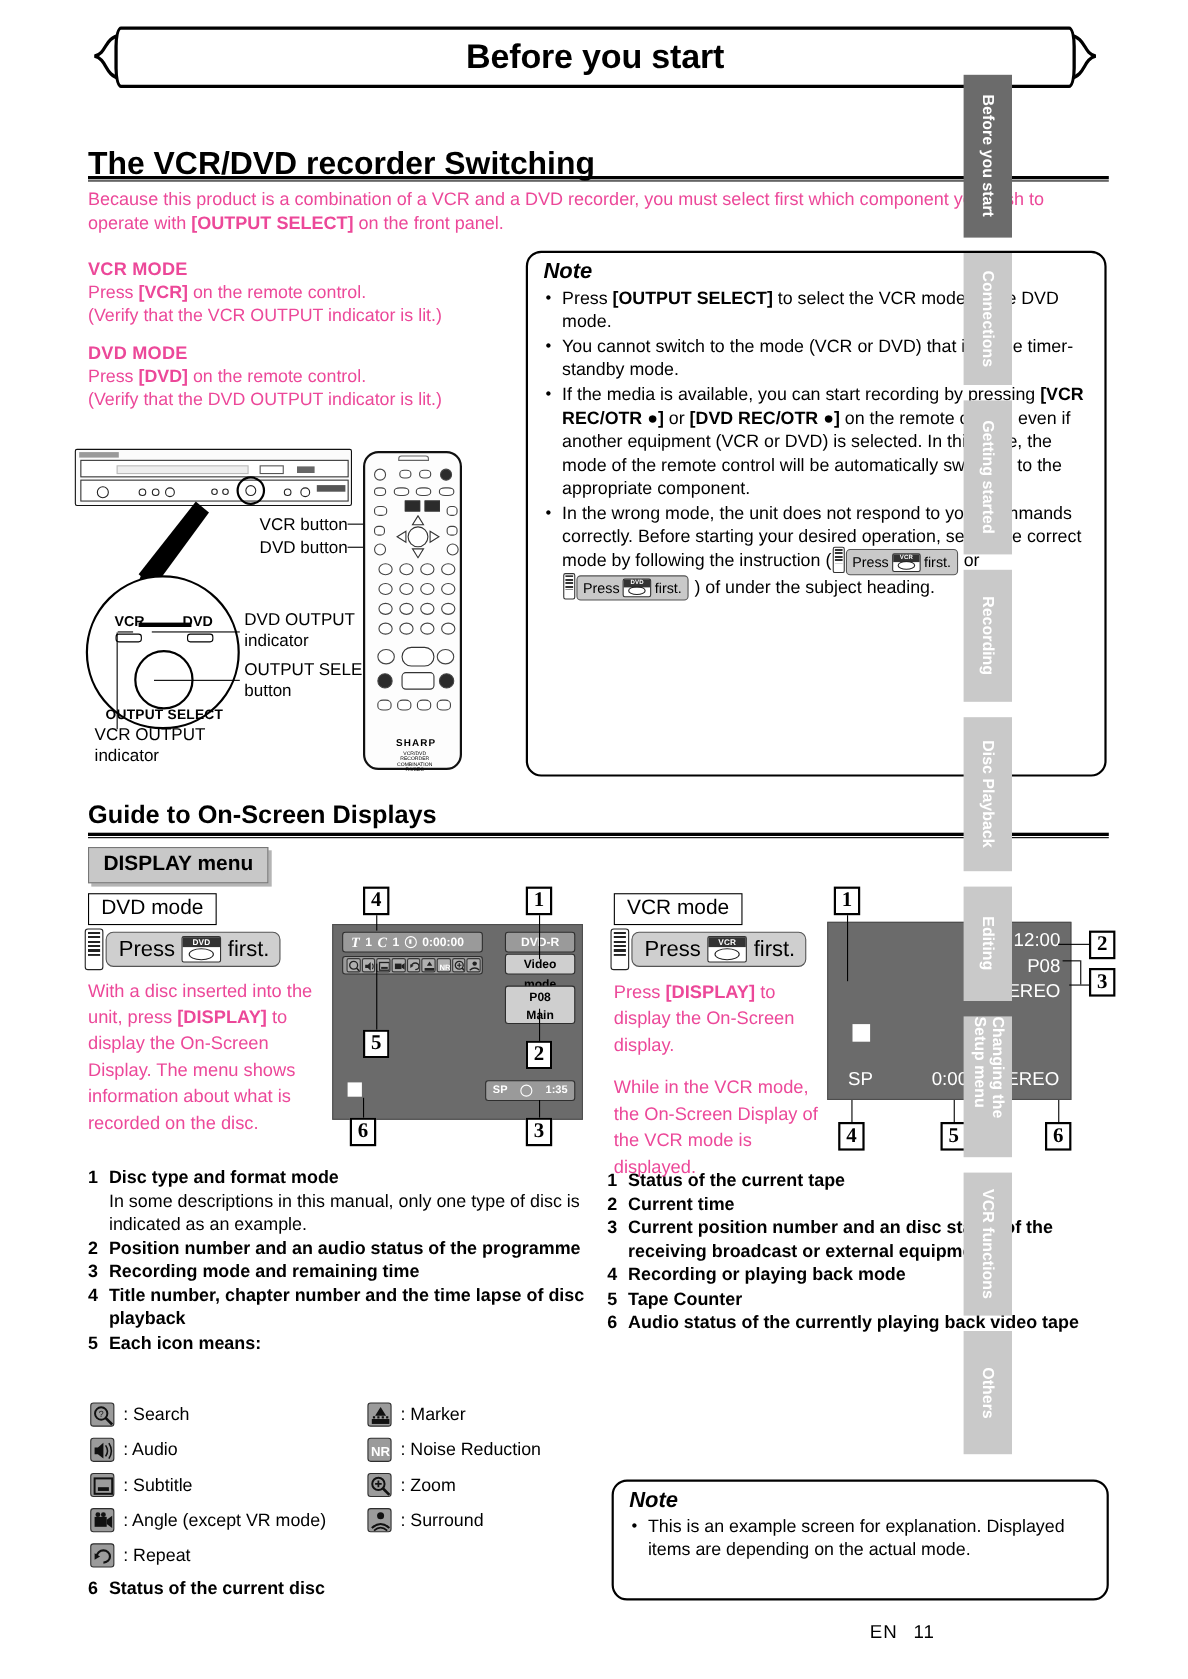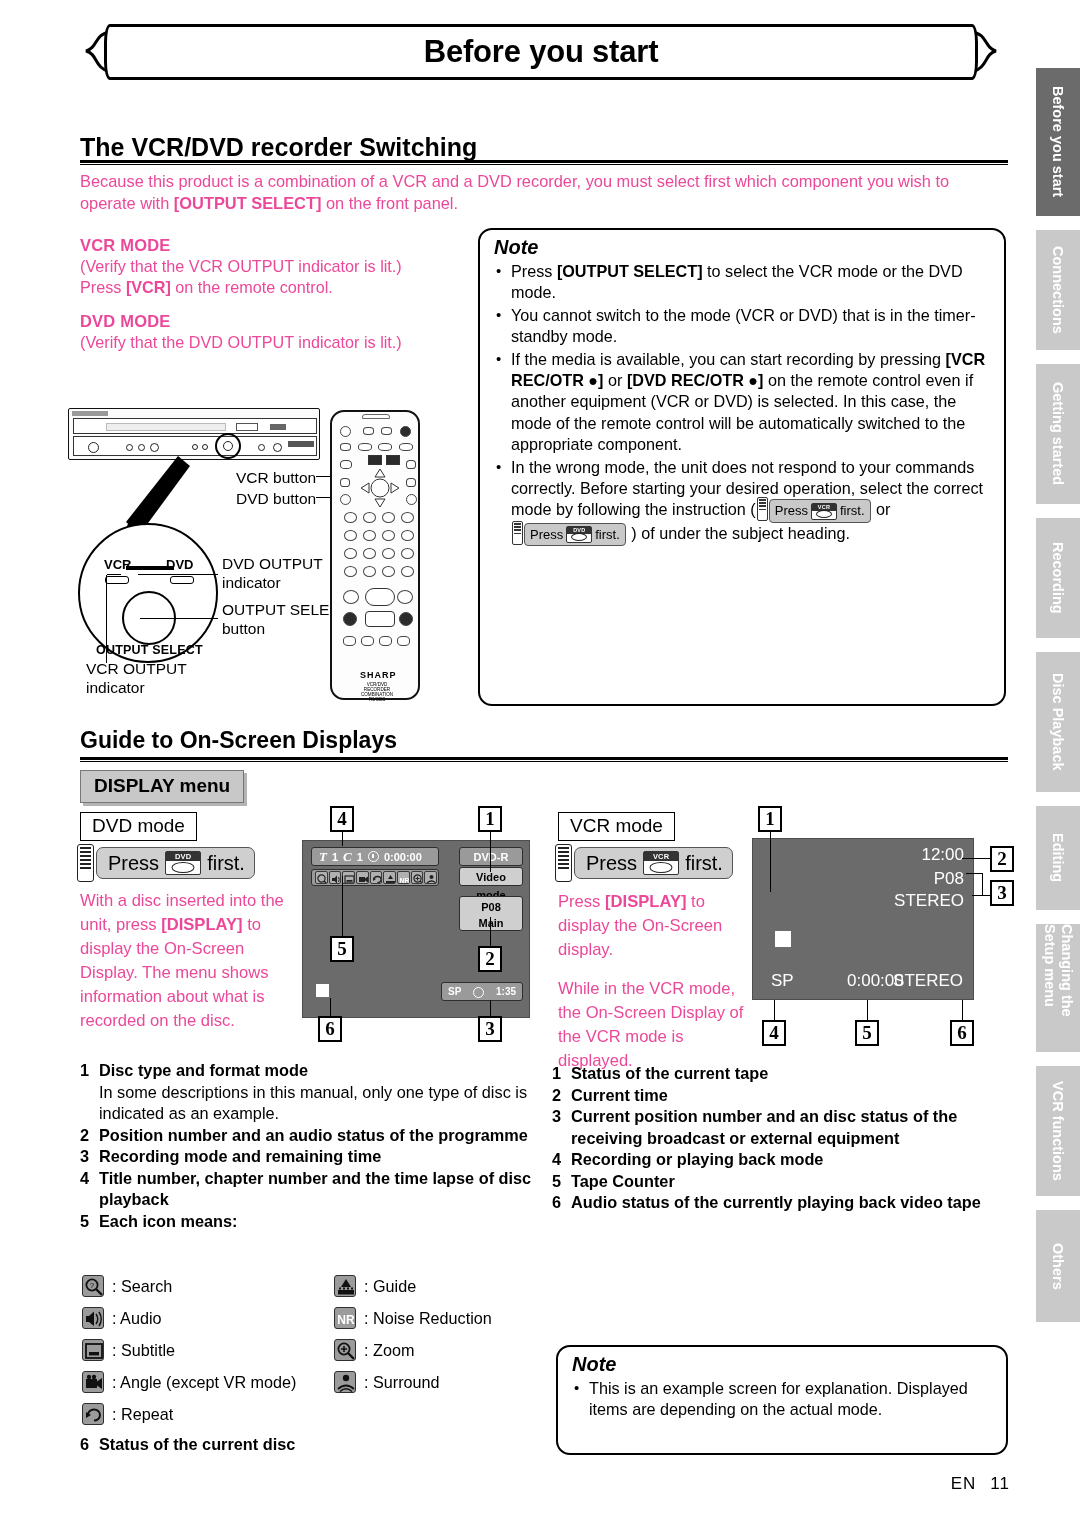"Before you start" .page { width: 1080px -> 920px }
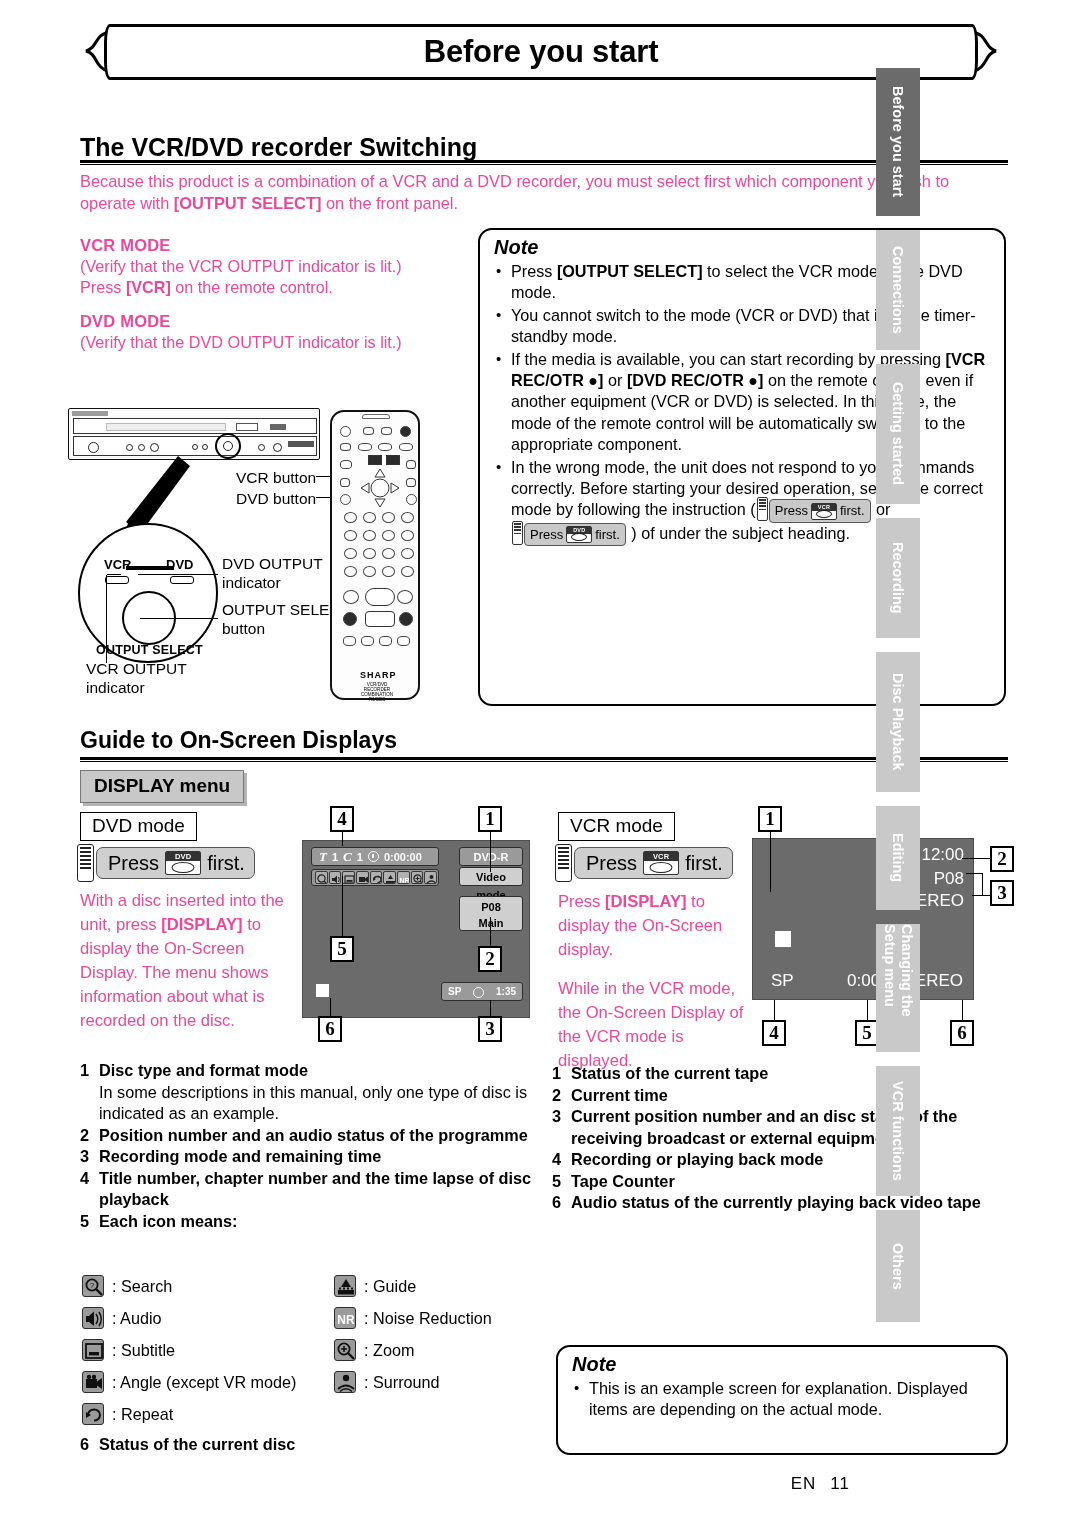"The VCR/DVD recorder Switching" .h2 { font-size: 25px -> 29px }
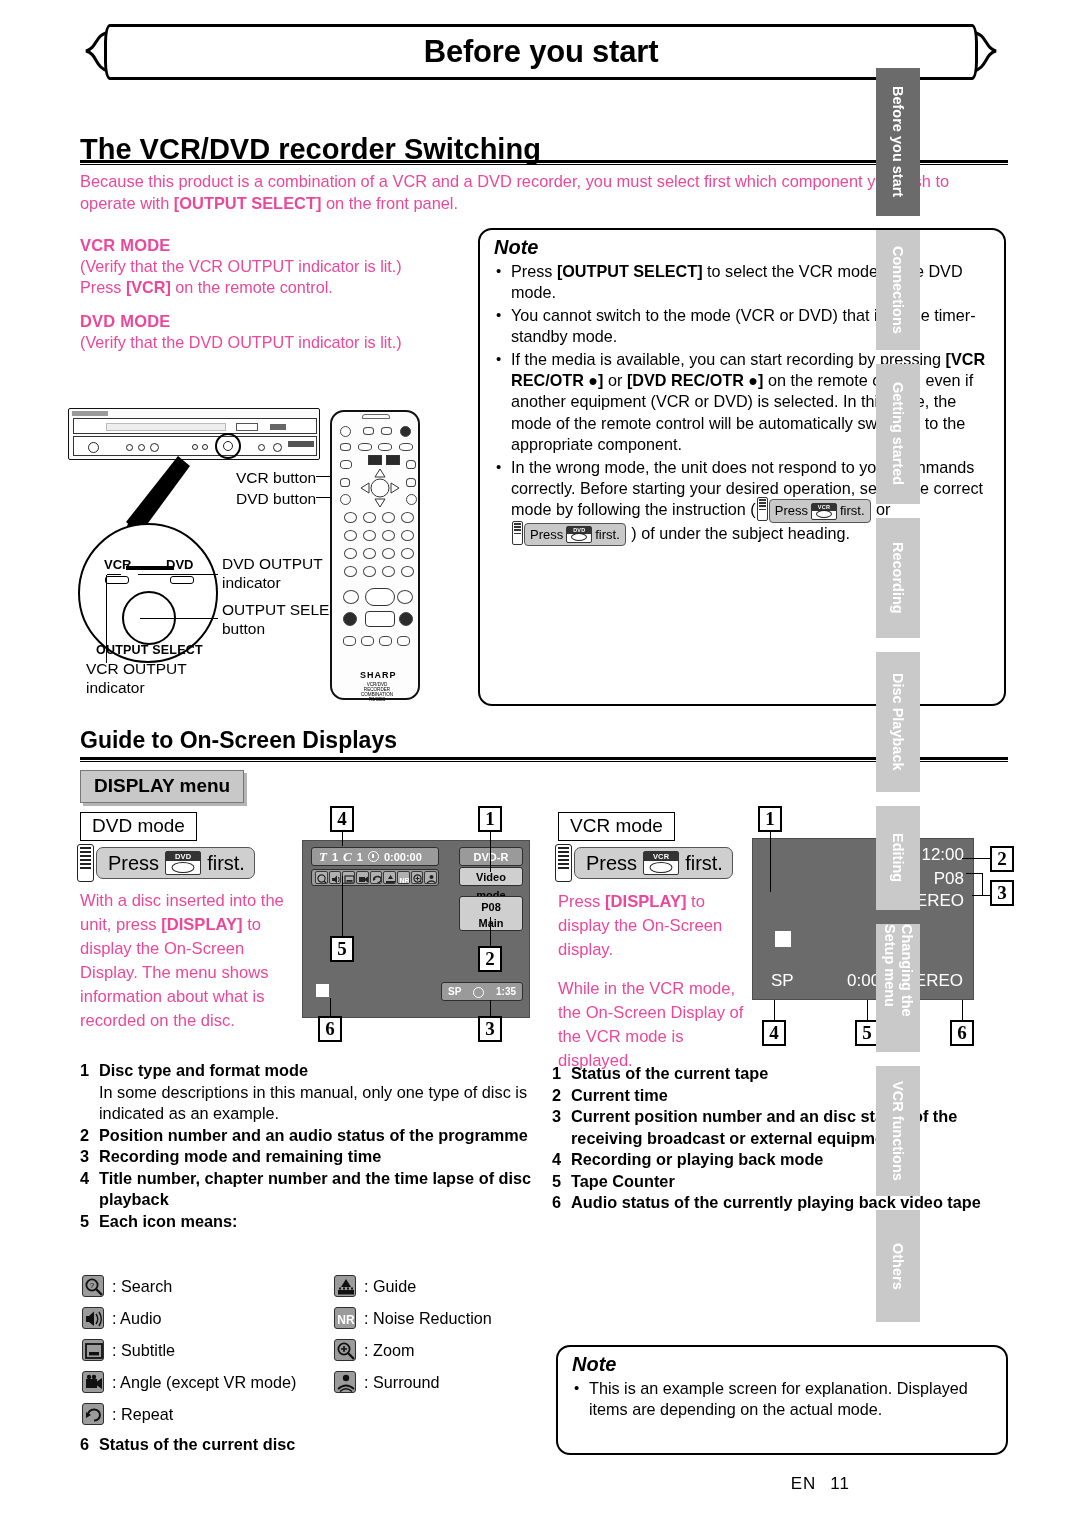"(Verify that the VCR OUTPUT" div.mode-line { order: before "Press [VCR] on the remote" -> after "Press [VCR] on the remote" }
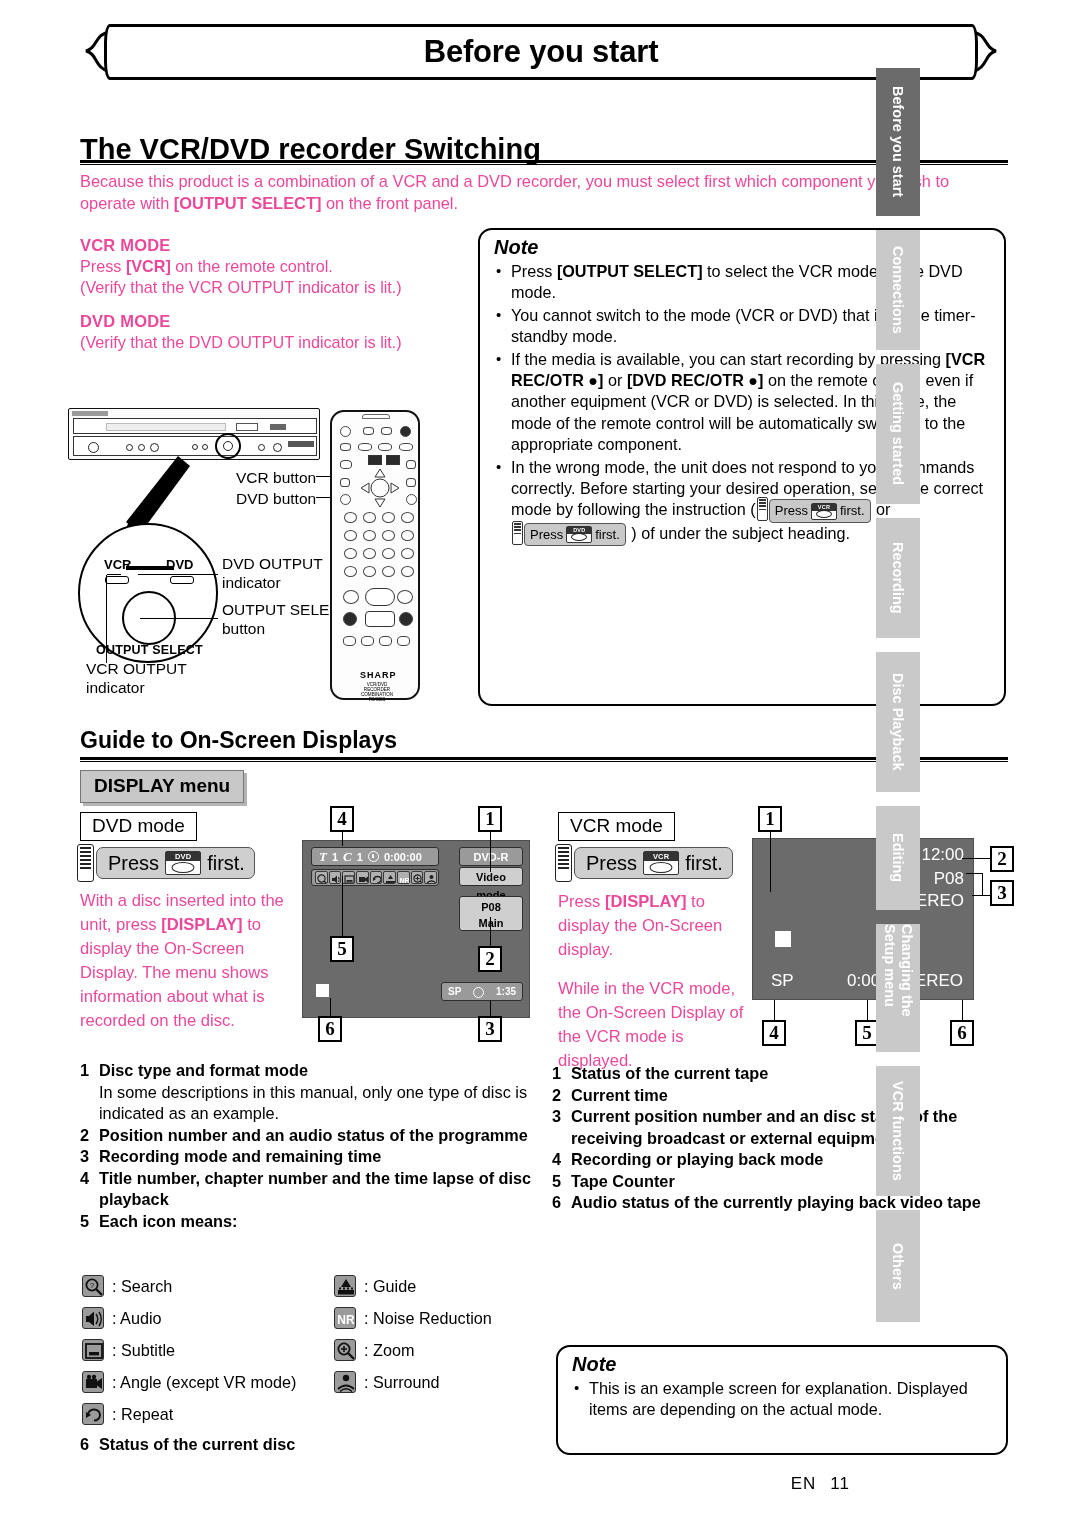"Press [DVD] on the remote" div.mode-line { html: none -> <div> <span>Press </span><span>[DVD]</span><span> on the remote control.</span> </div> }
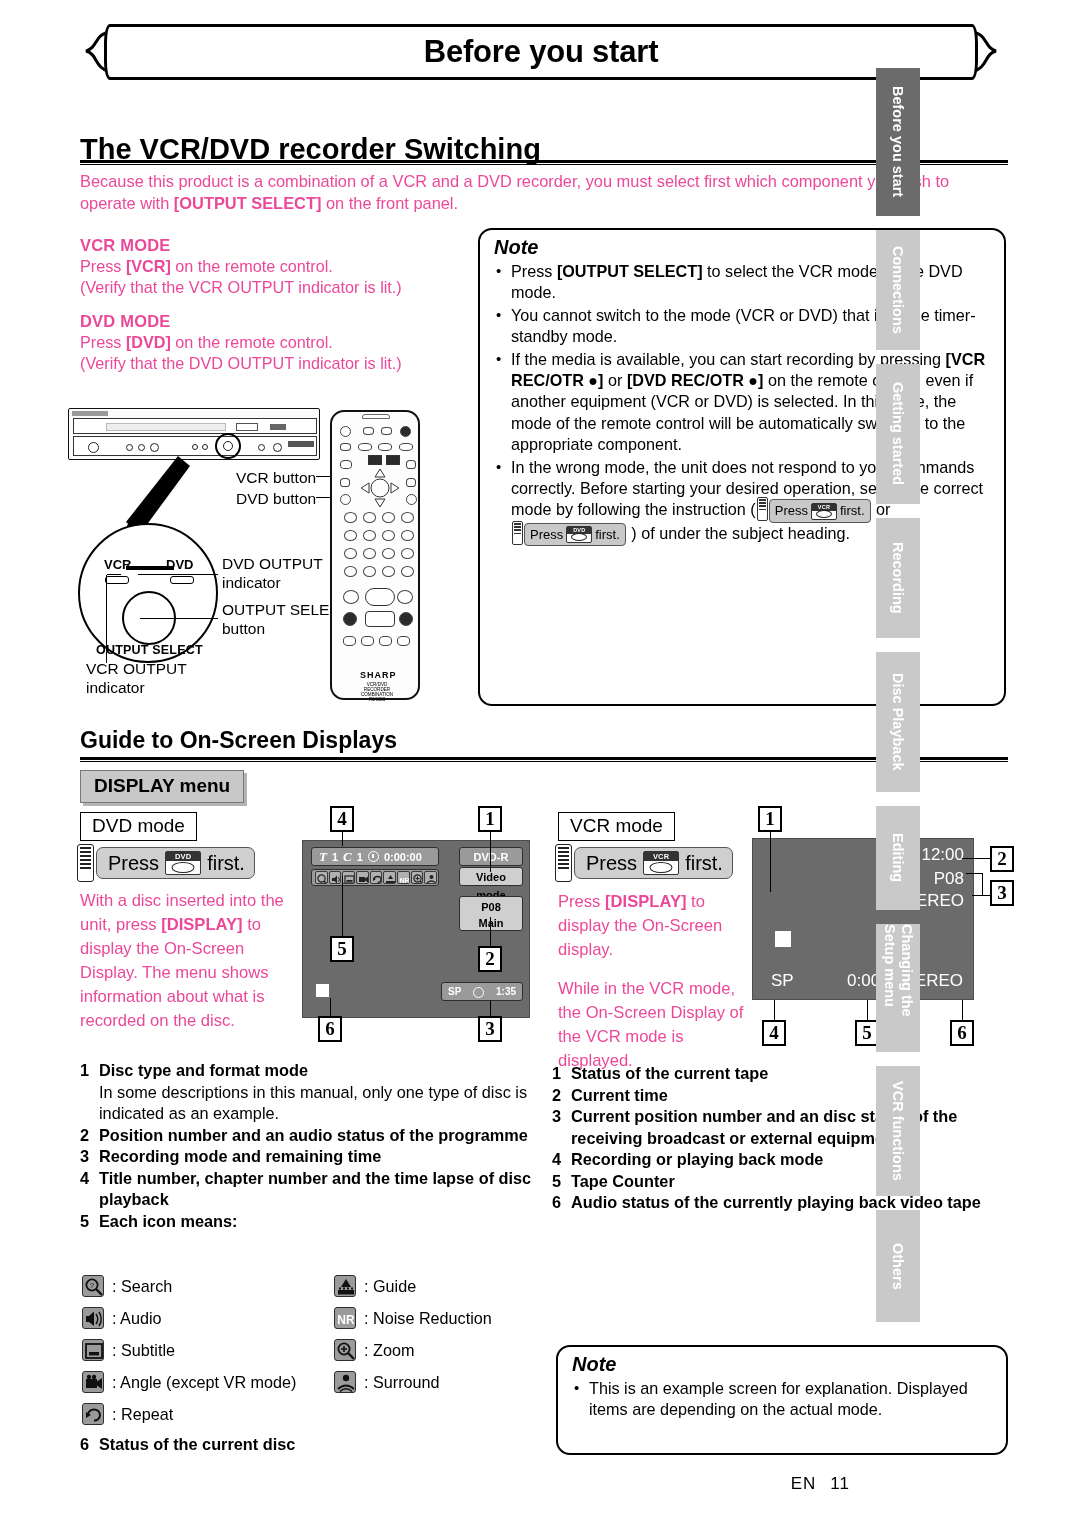": Guide" span { text: Guide -> Marker }
